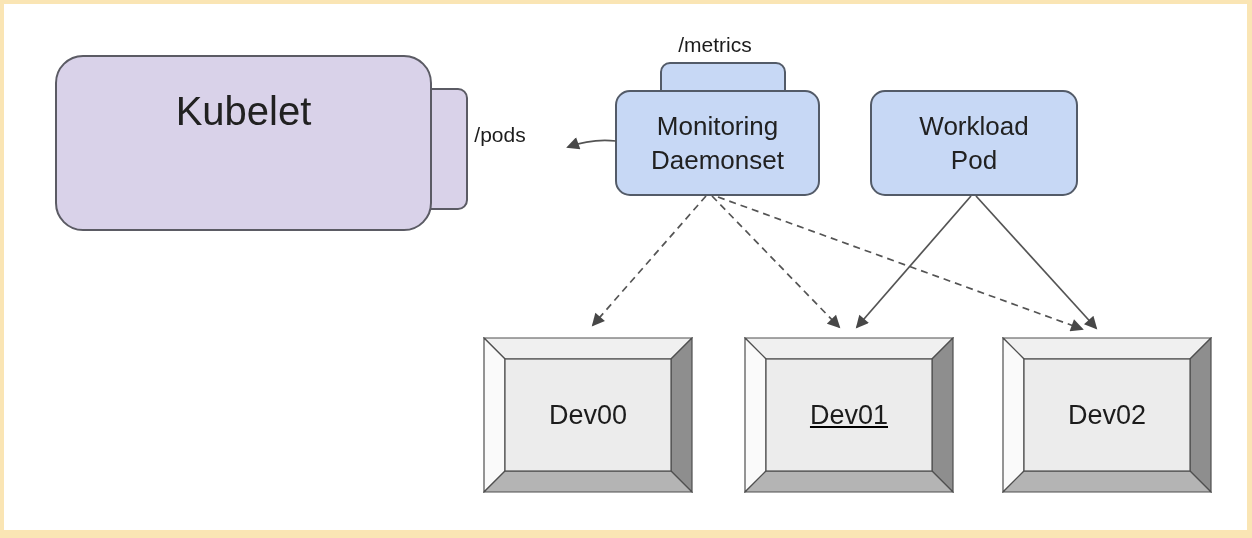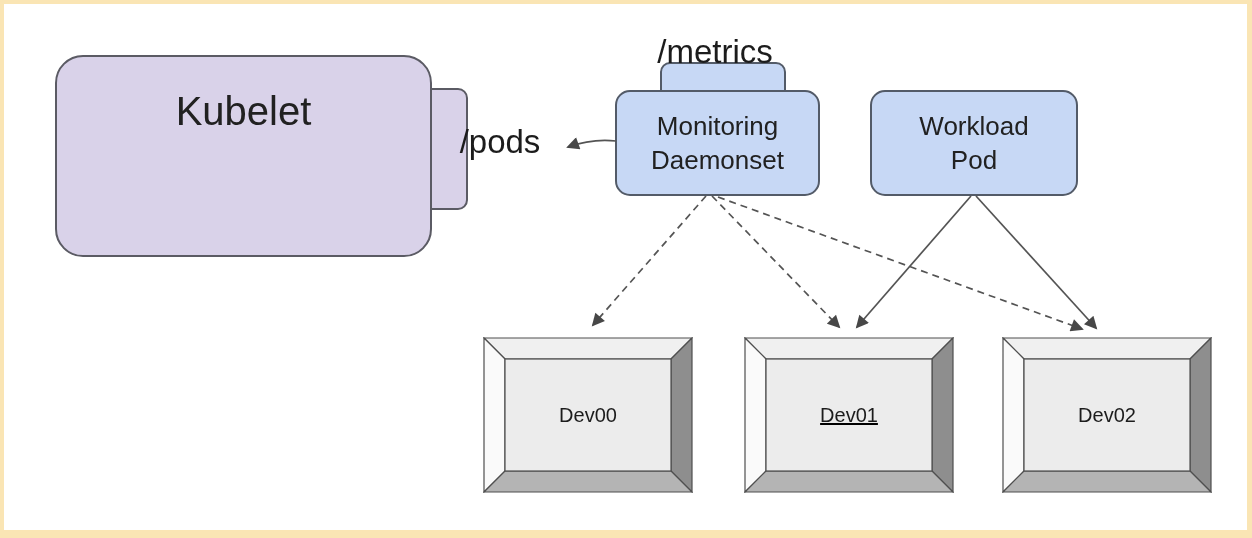"/metrics" .endpoint-label { font-size: 33px -> 21px }
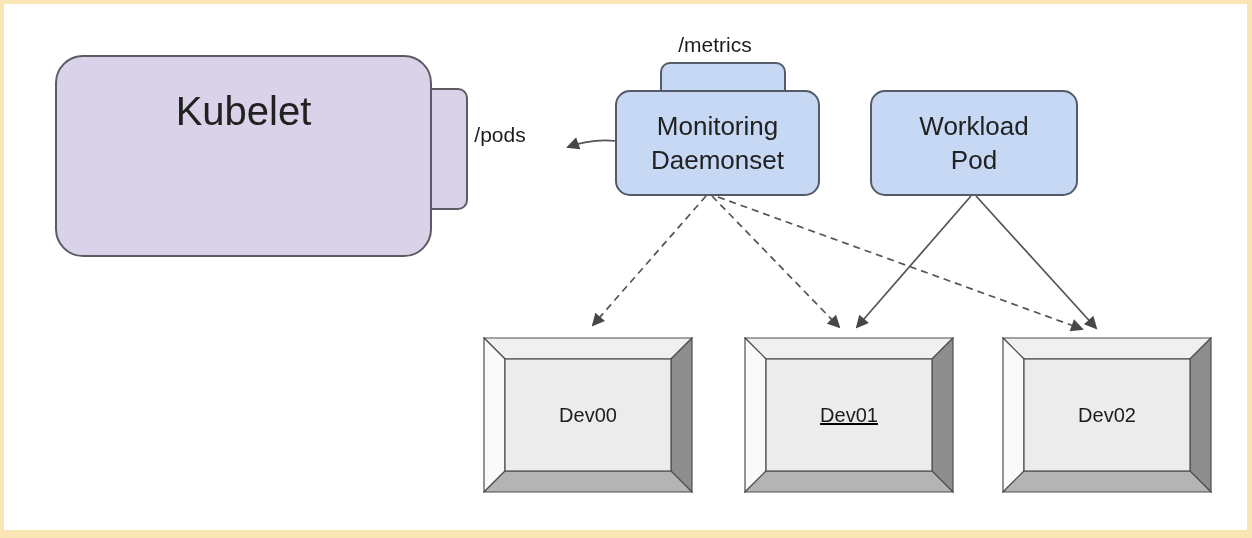"Kubelet" .kubelet-box { height: 202px -> 176px }
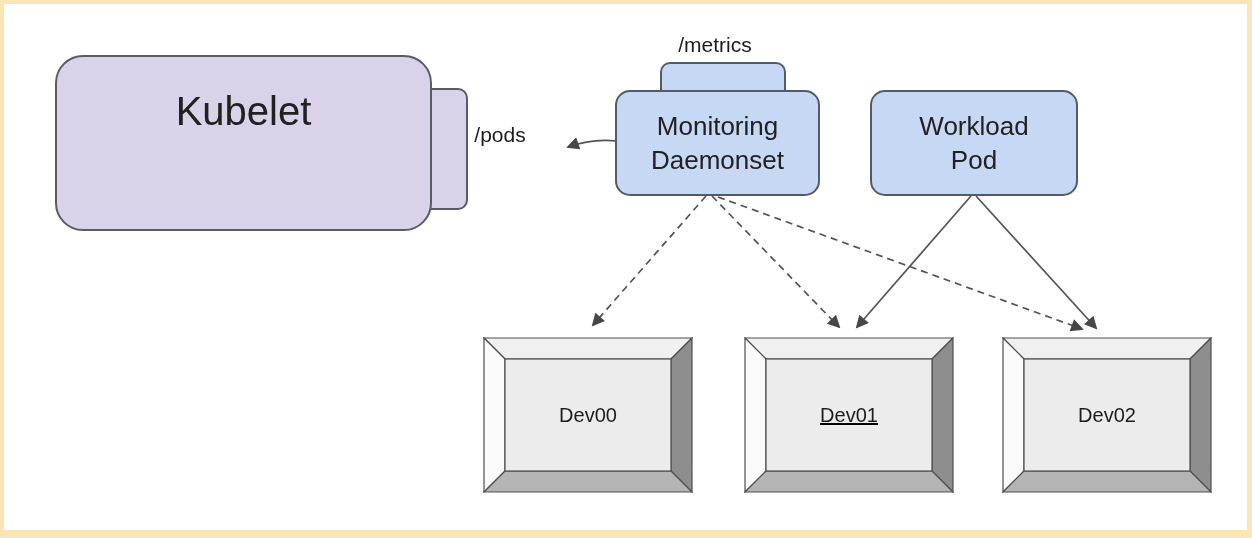"Dev00" .device .device-label { font-size: 20px -> 27px }
